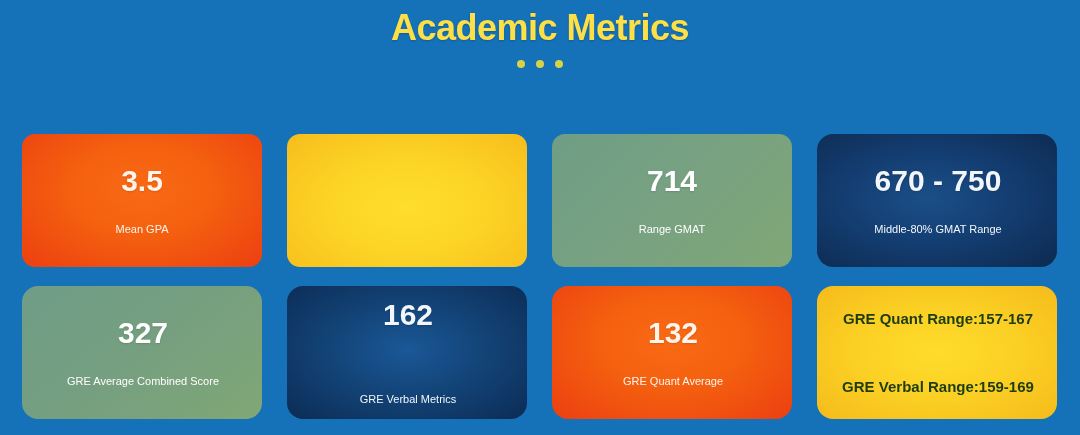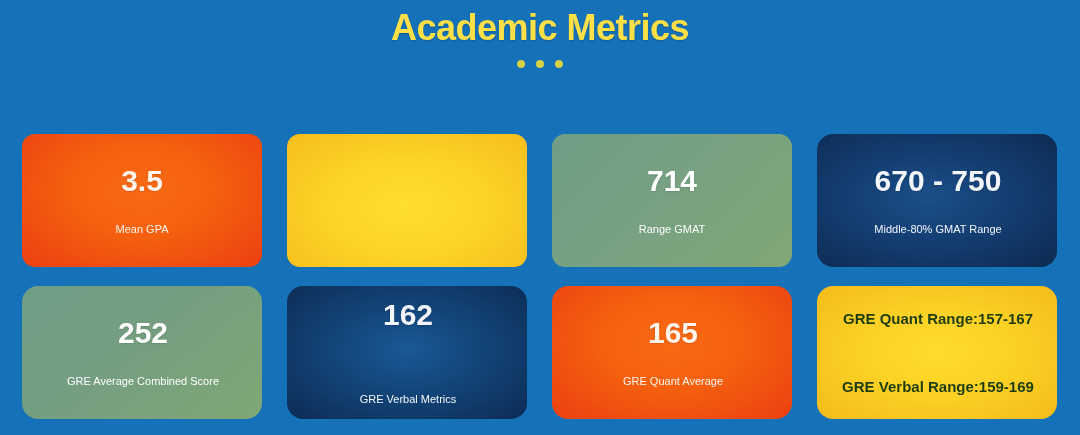"252" div.value { text: 252 -> 327 }
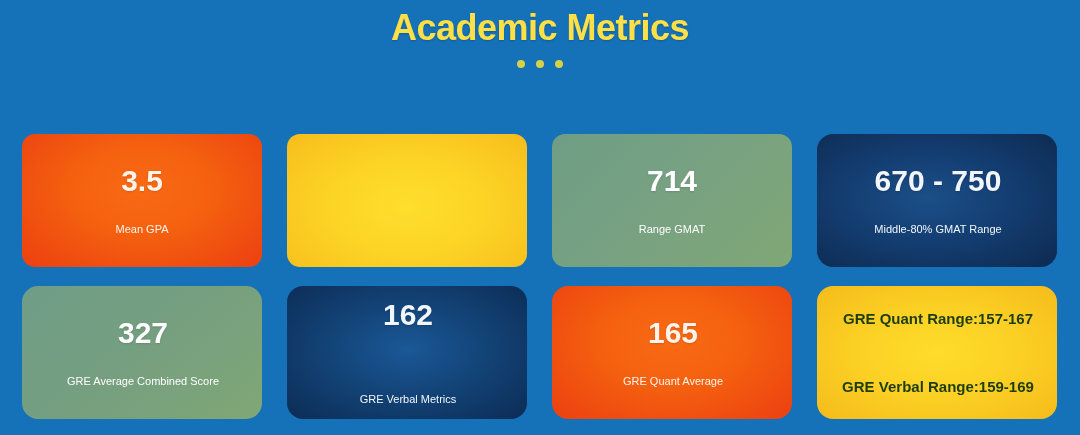"165" div.value { text: 165 -> 132 }
